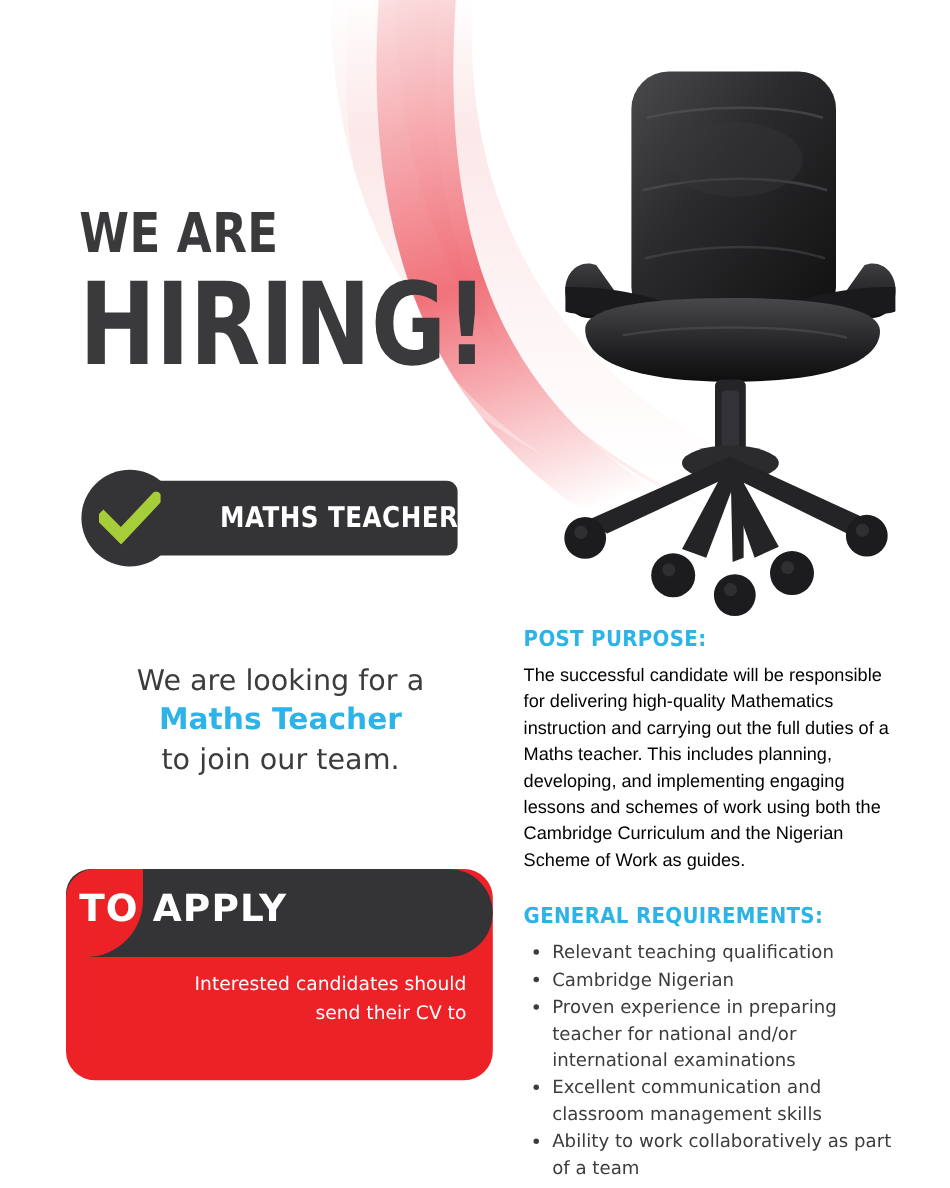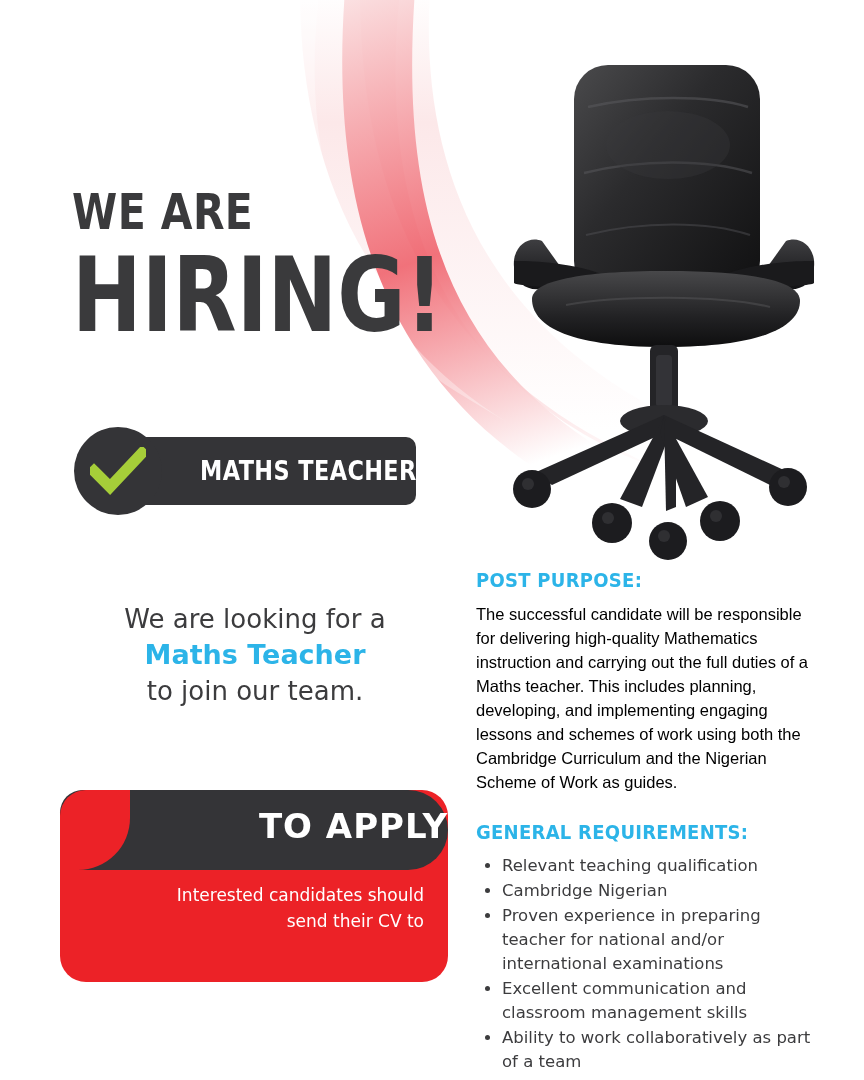"TO APPLY" .apply-title { left: 0 -> 12px; text-align: right -> left }
